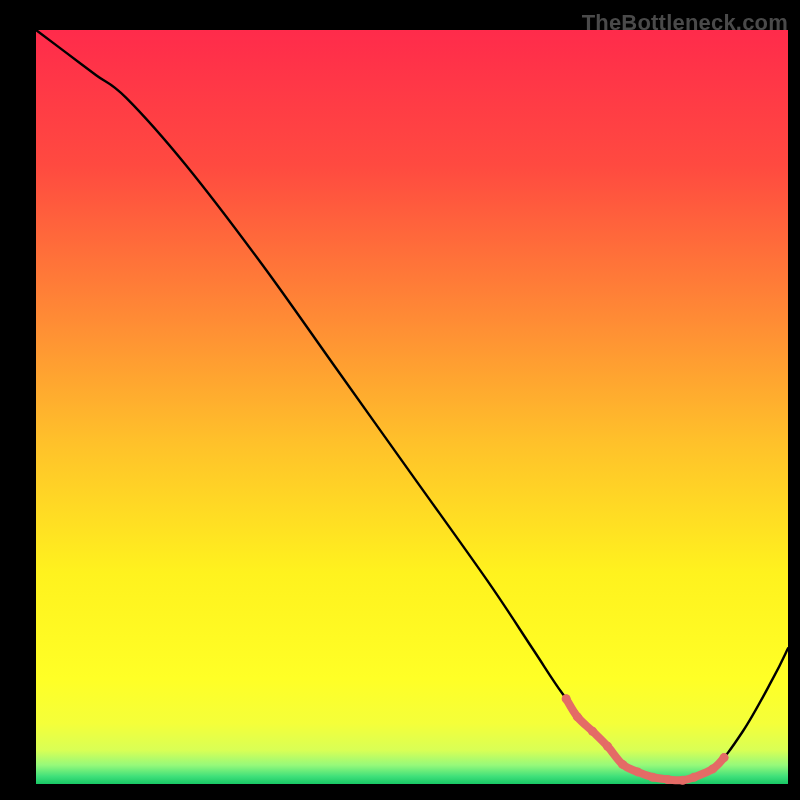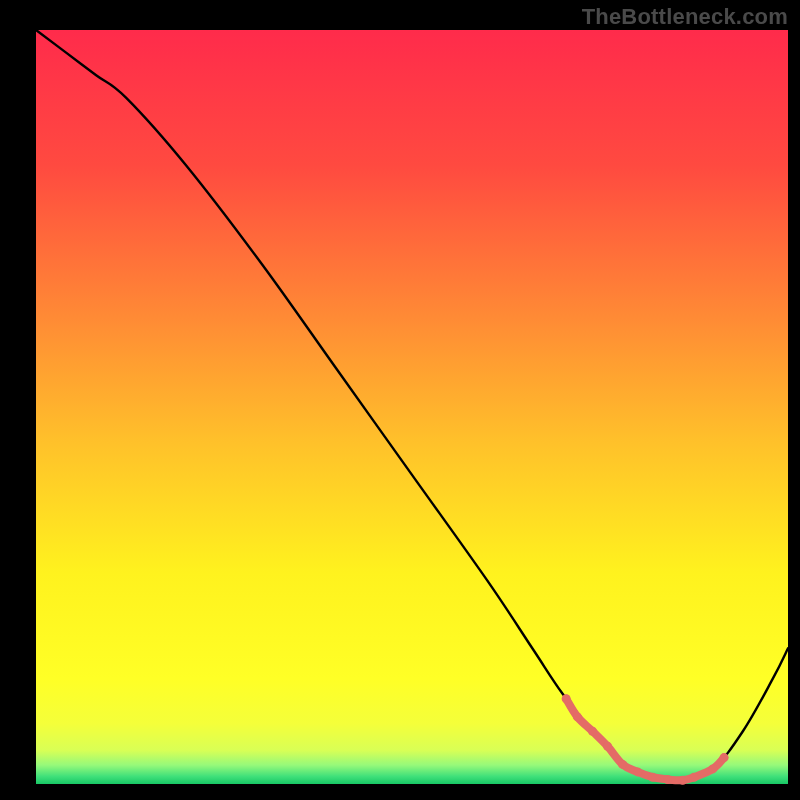"TheBottleneck.com" .watermark { top: 4px -> 10px }
